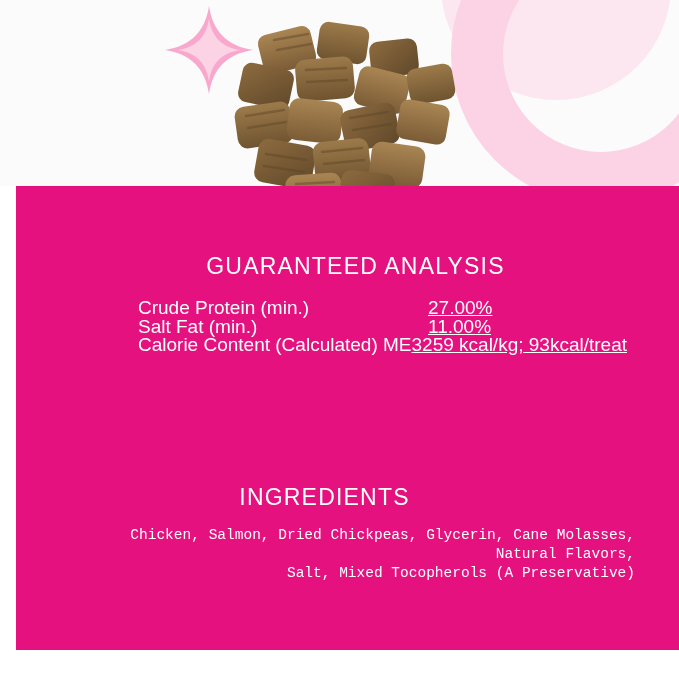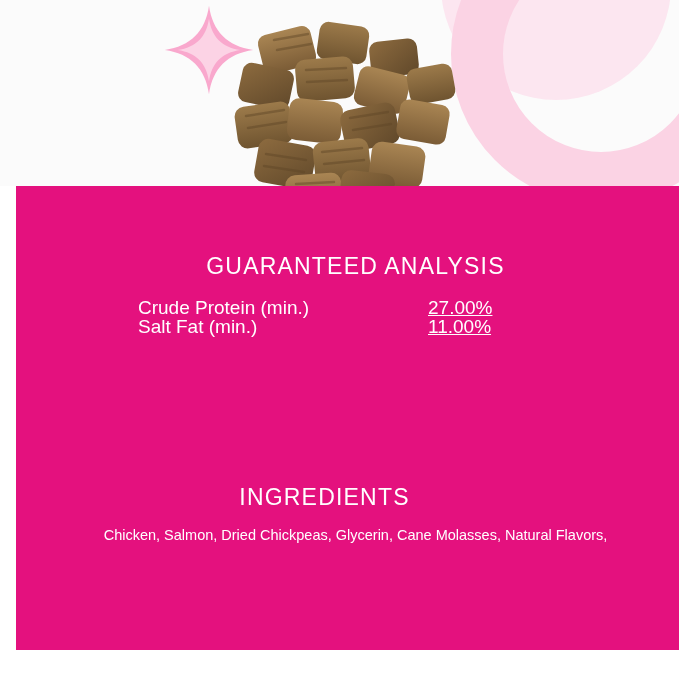"Calorie Content (Calculated) ME" div.ga-row { html: none -> <div> <div>Calorie Content (Calculated) ME</div> <div>3259 kcal/kg; 93kcal/treat</div> </div> }
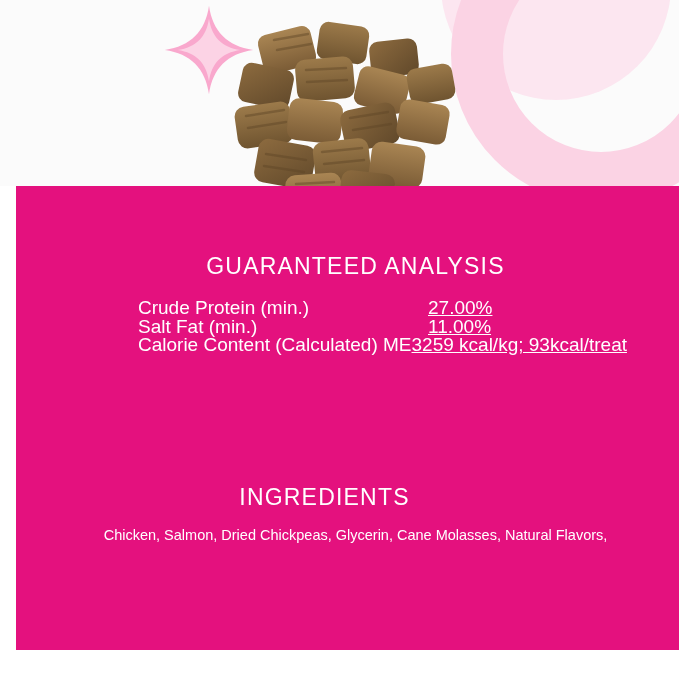"Chicken, Salmon, Dried Chickpeas," .ingredients-text { font-family: none -> Liberation Mono, monospace; text-align: center -> right }
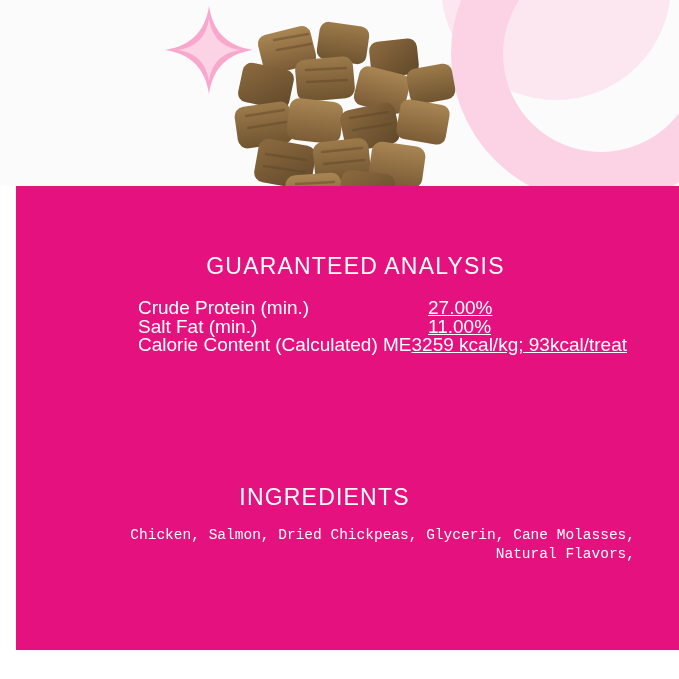"Salt, Mixed Tocopherols (A Preservative)" div { html: none -> <div>Salt, Mixed Tocopherols (A Preservative)</div> }
